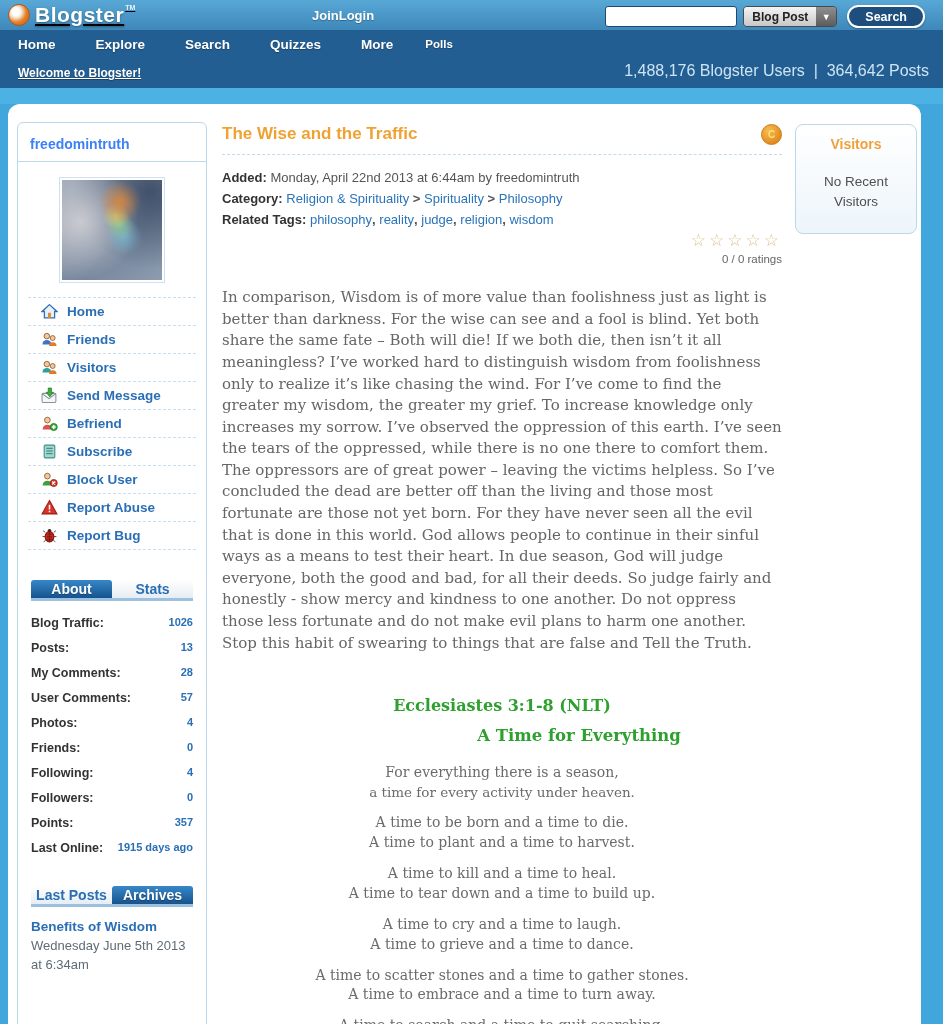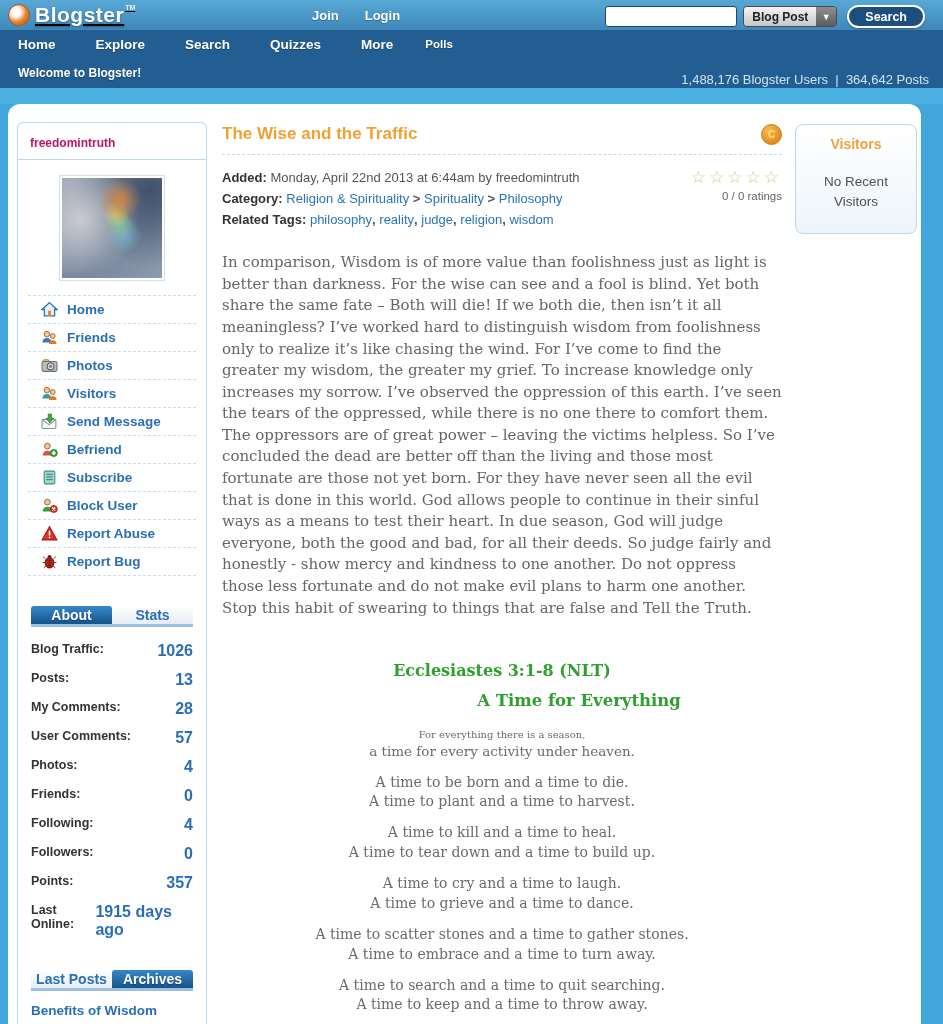"Join" .auth-links { gap: 26px -> none }
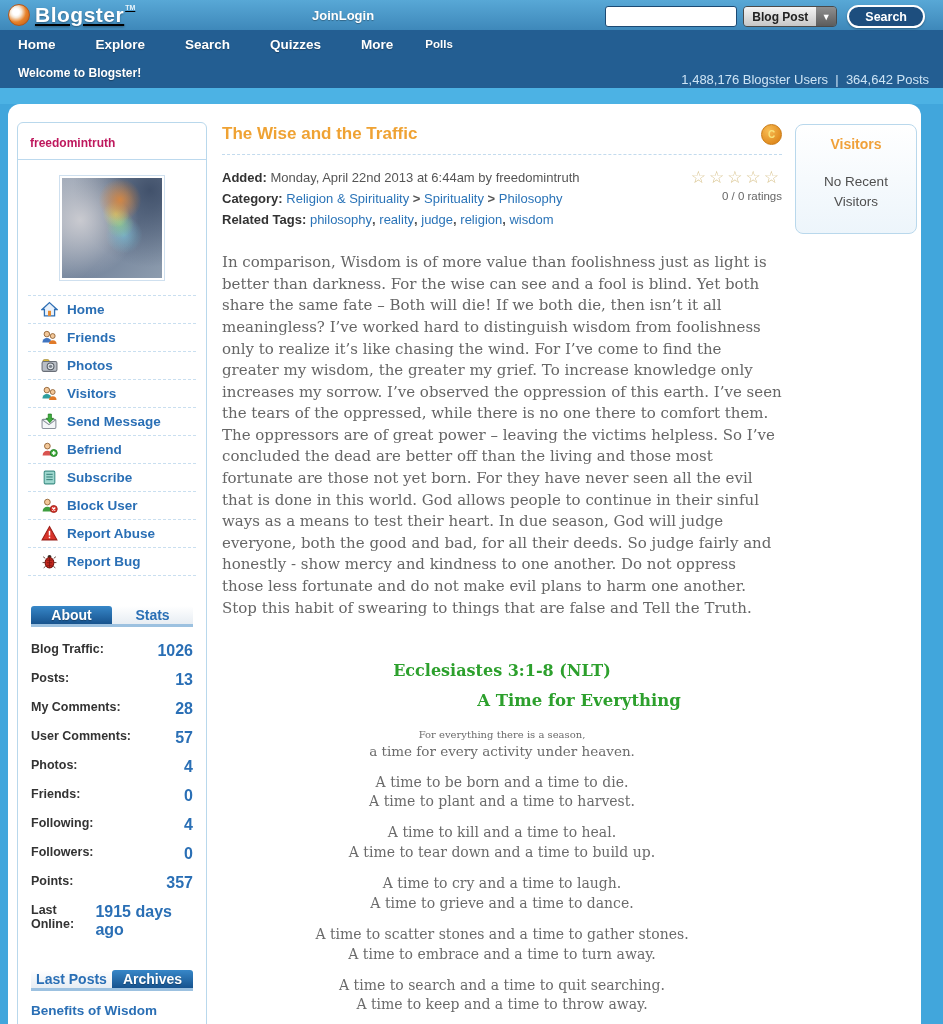"Welcome to Blogster!" .welcome-text { text-decoration: none -> underline }
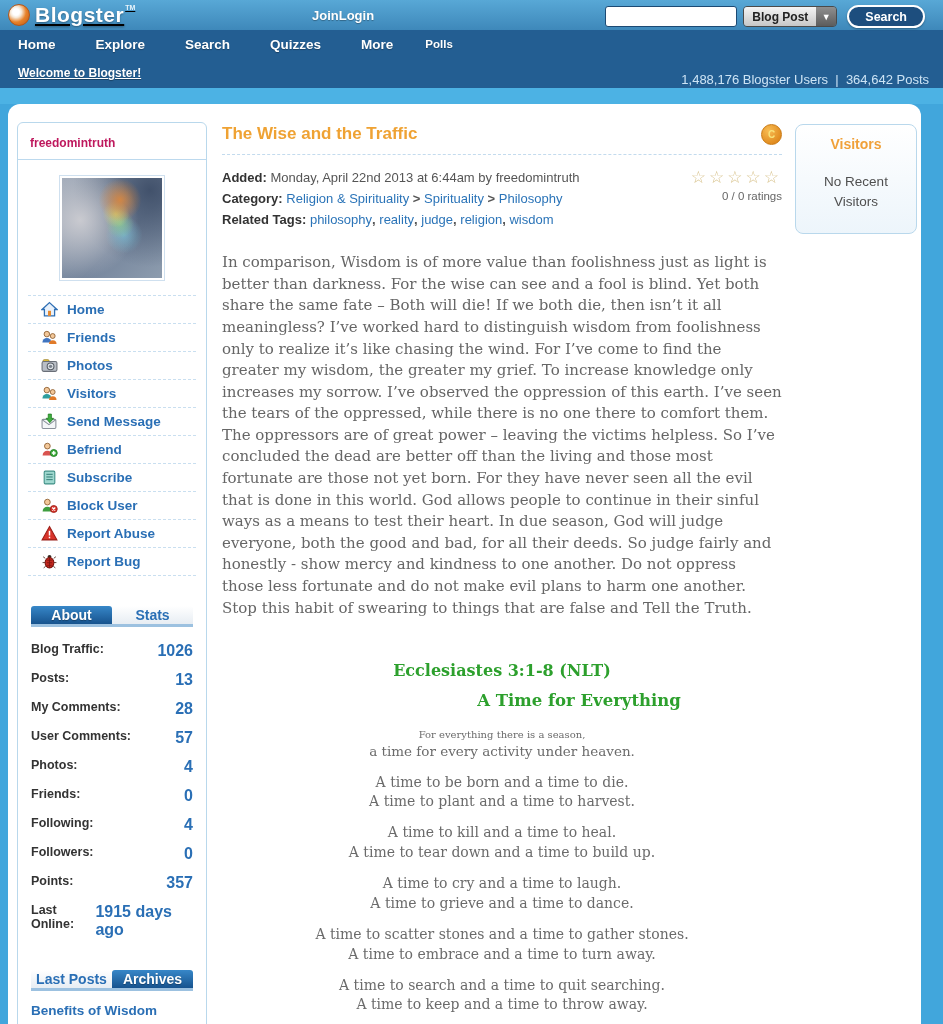"1,488,176 Blogster Users | 364,642" .hdr-stats { bottom: 1px -> 8px; font-size: 13px -> 16px }
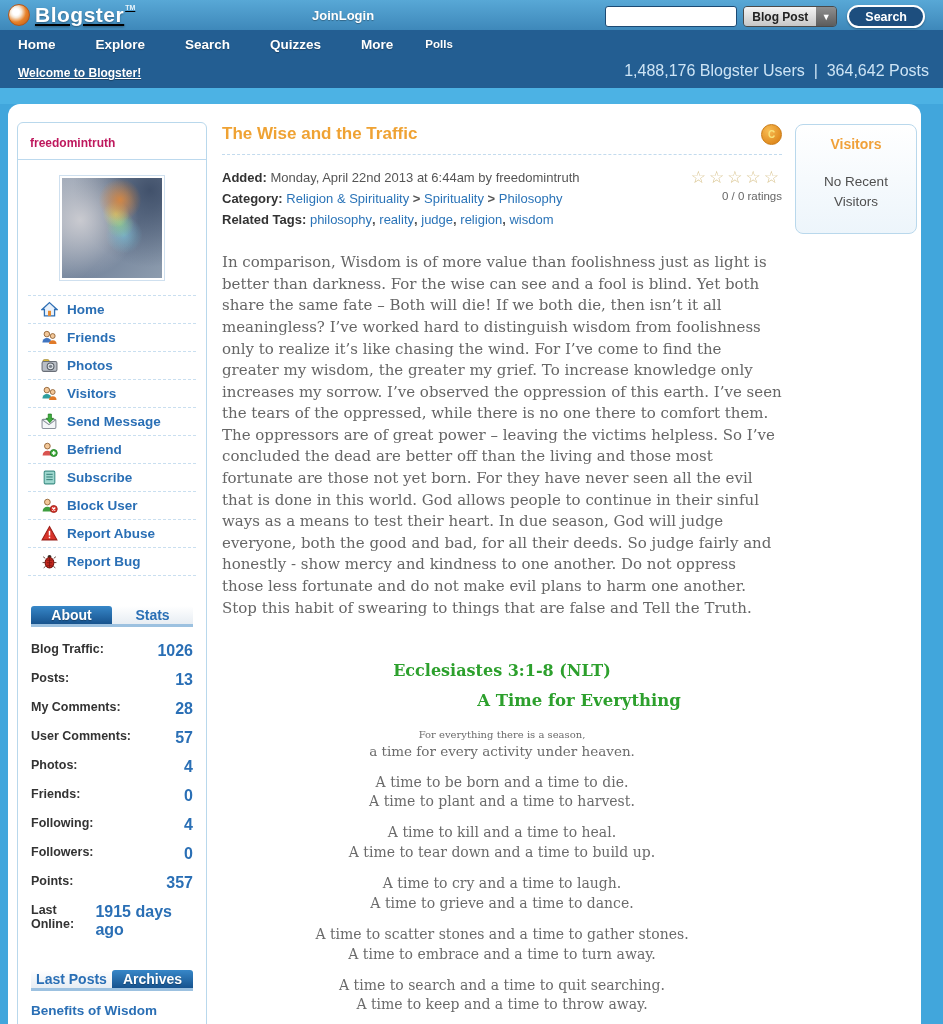"freedomintruth" .sb-username { color: #be185d -> #3b82f6; font-size: 12px -> 14px }
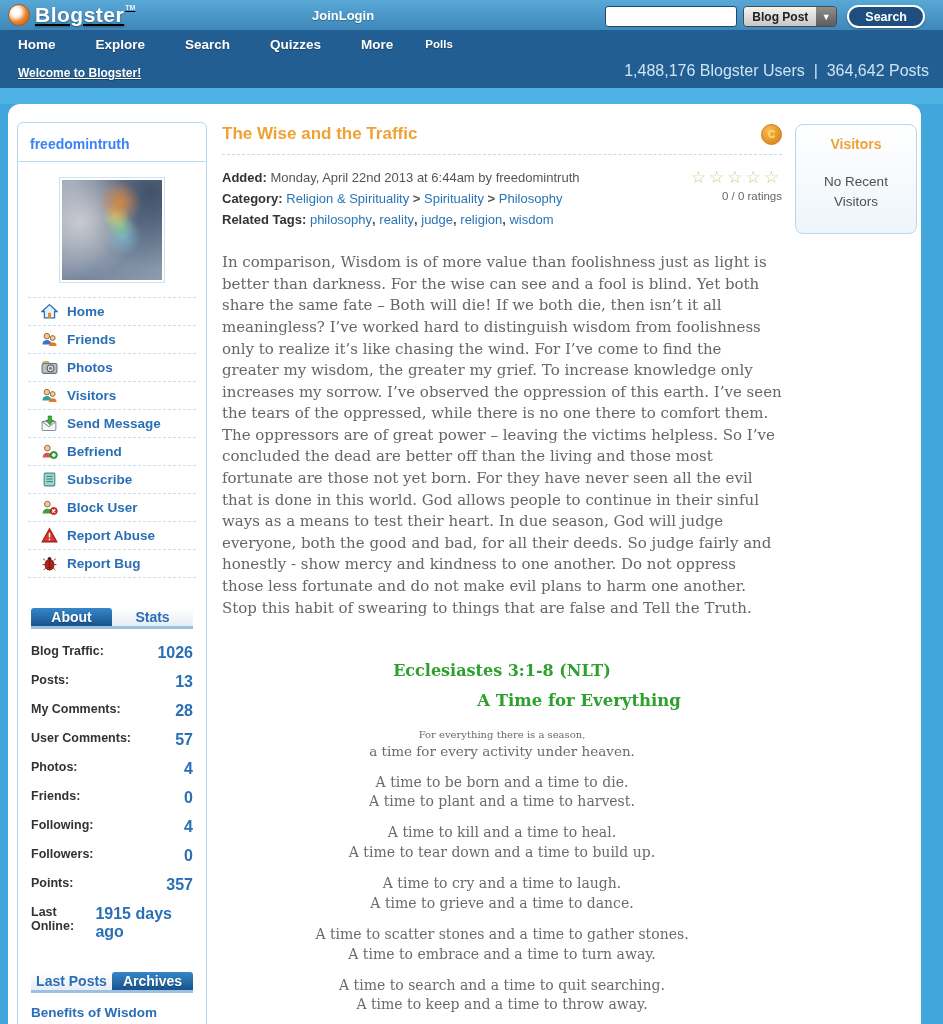"Added: Monday, April 22nd 2013" .meta-row { flex-direction: none -> column }
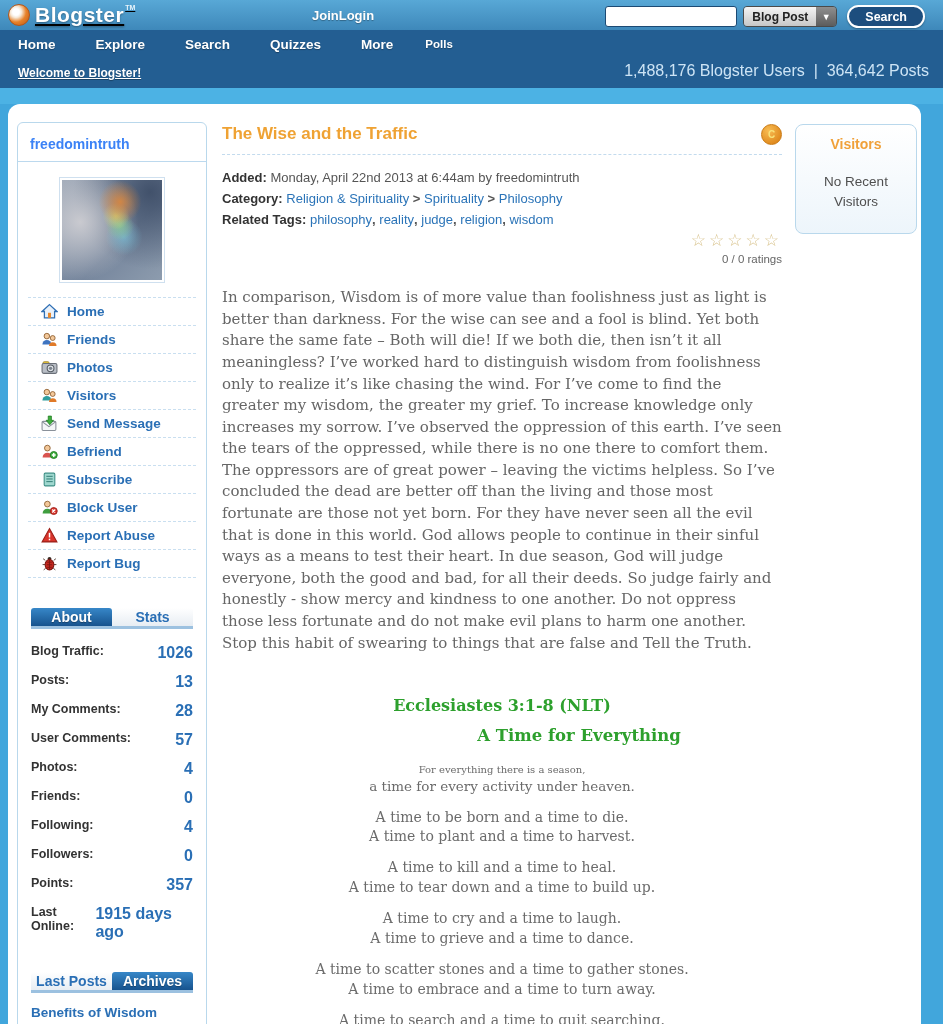"Photos" div.sb-item { html: <div> <span> <svg> <rect></rect> <rect></rect> <circle></circle> <circle></circle> </svg> </span> <span>Photos</span> </div> -> none }
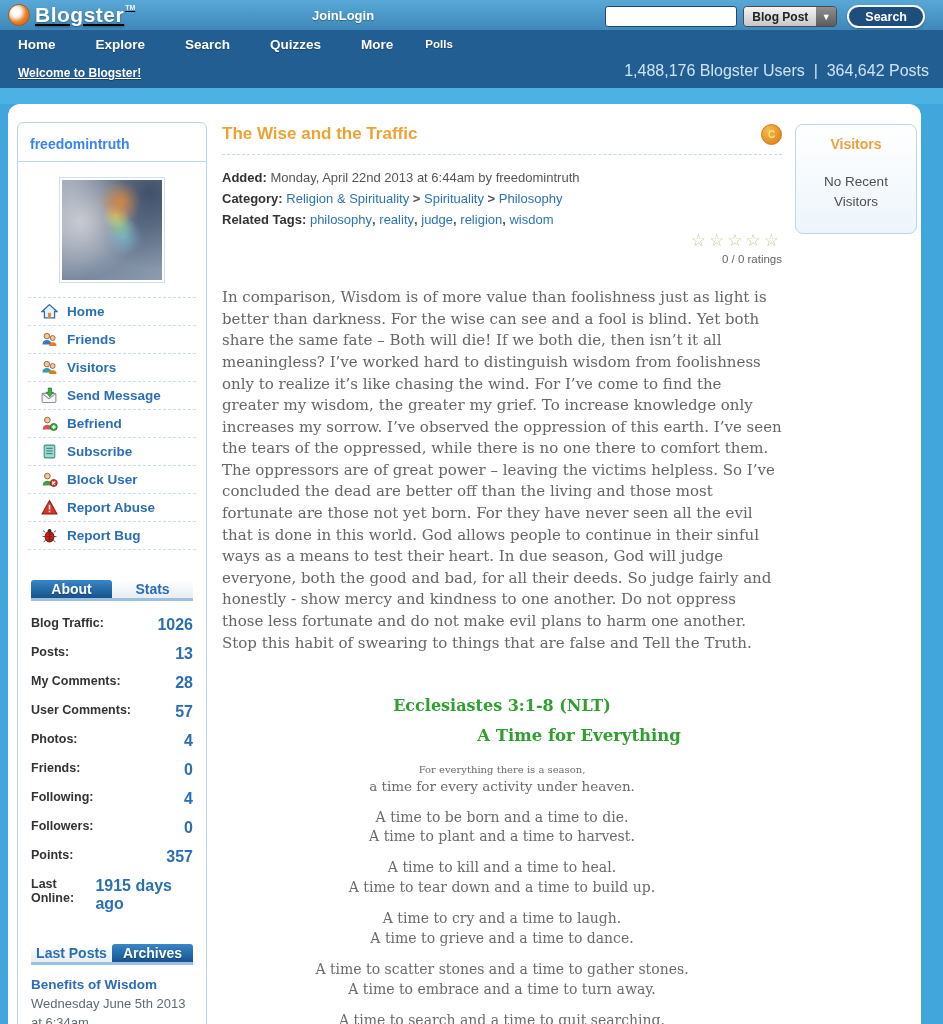"1026" .stat-value { font-size: 16px -> 11px }
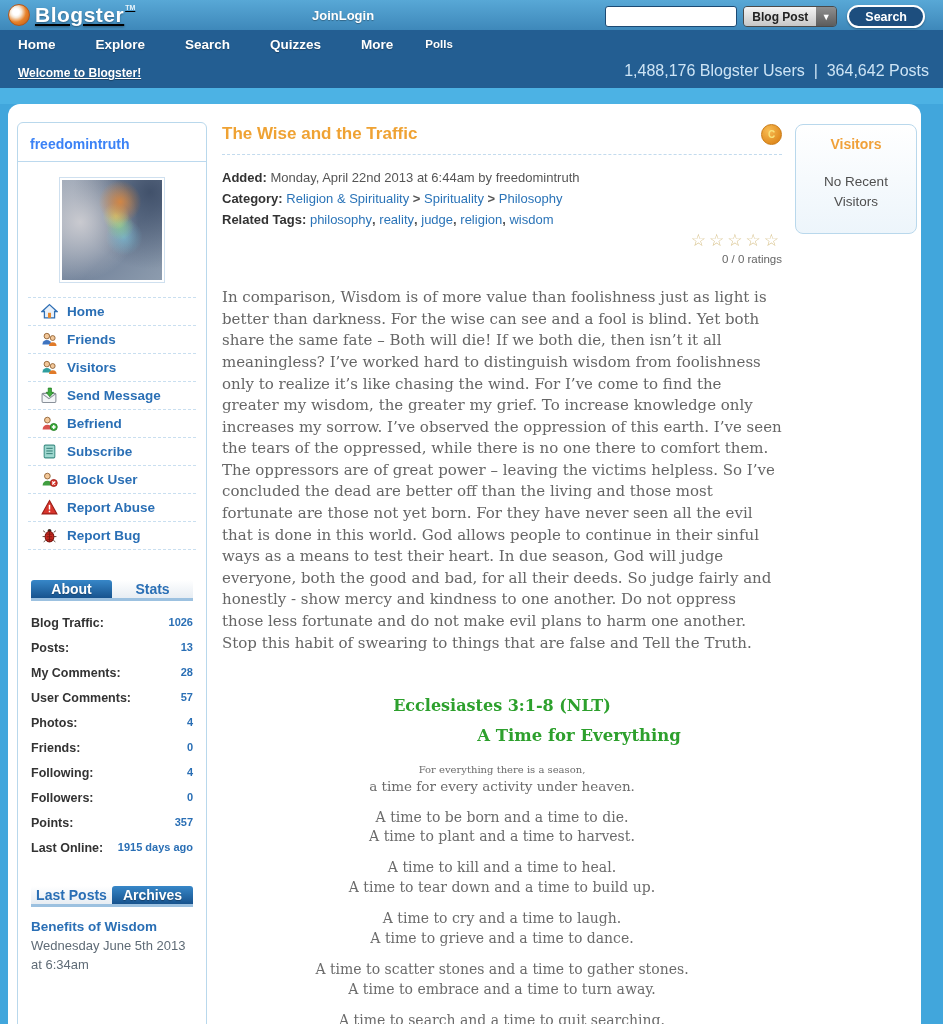"For everything there is a" .stanza.lead p.l1 { font-size: 10px -> 14px }
